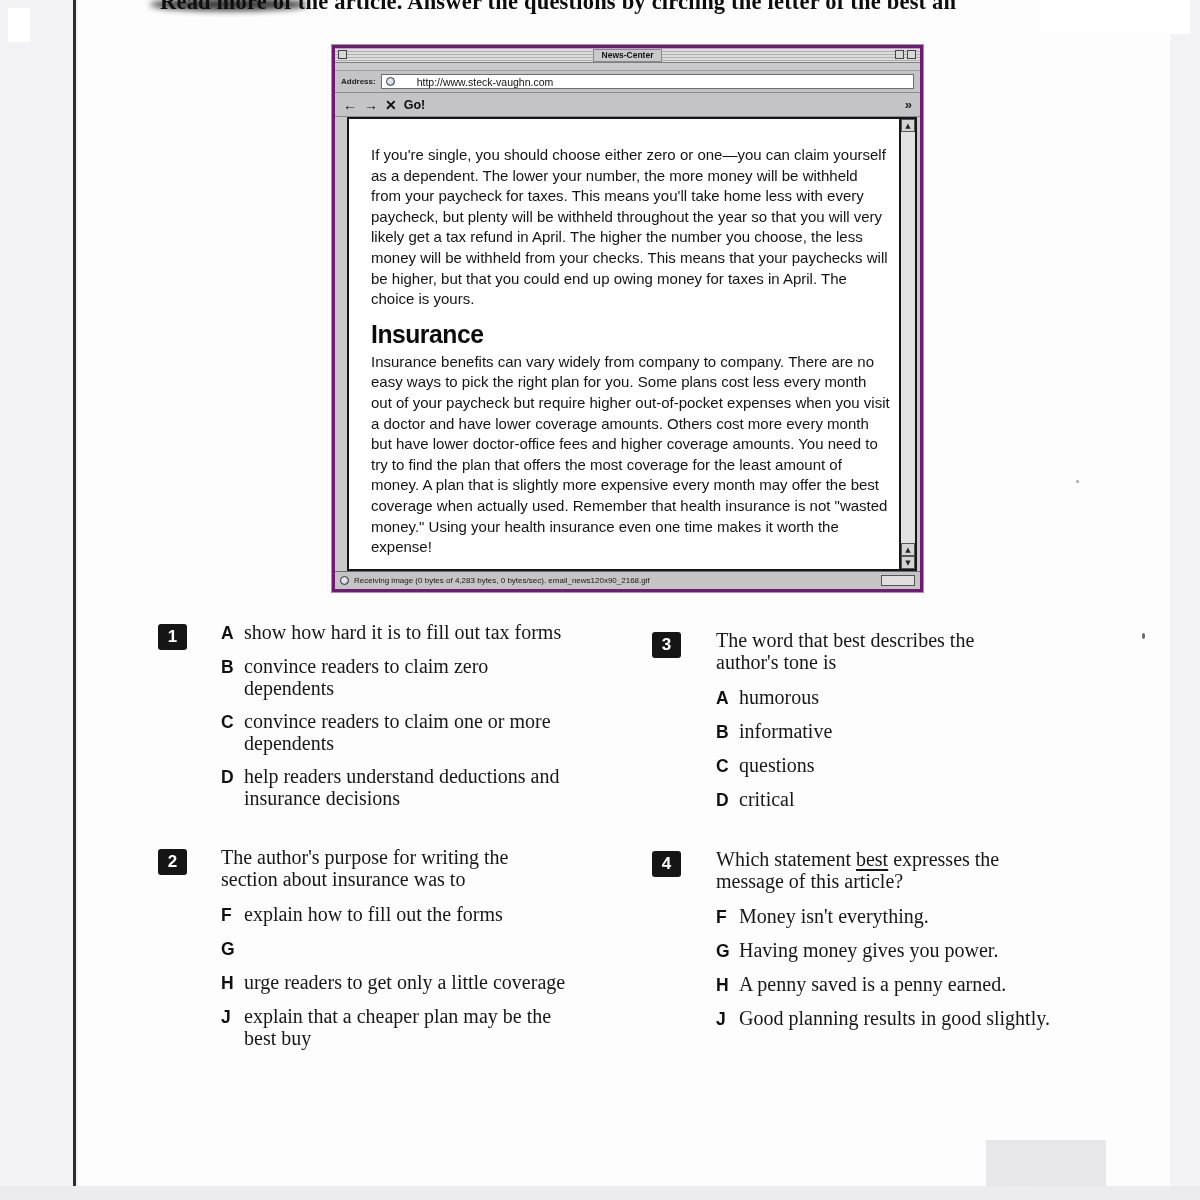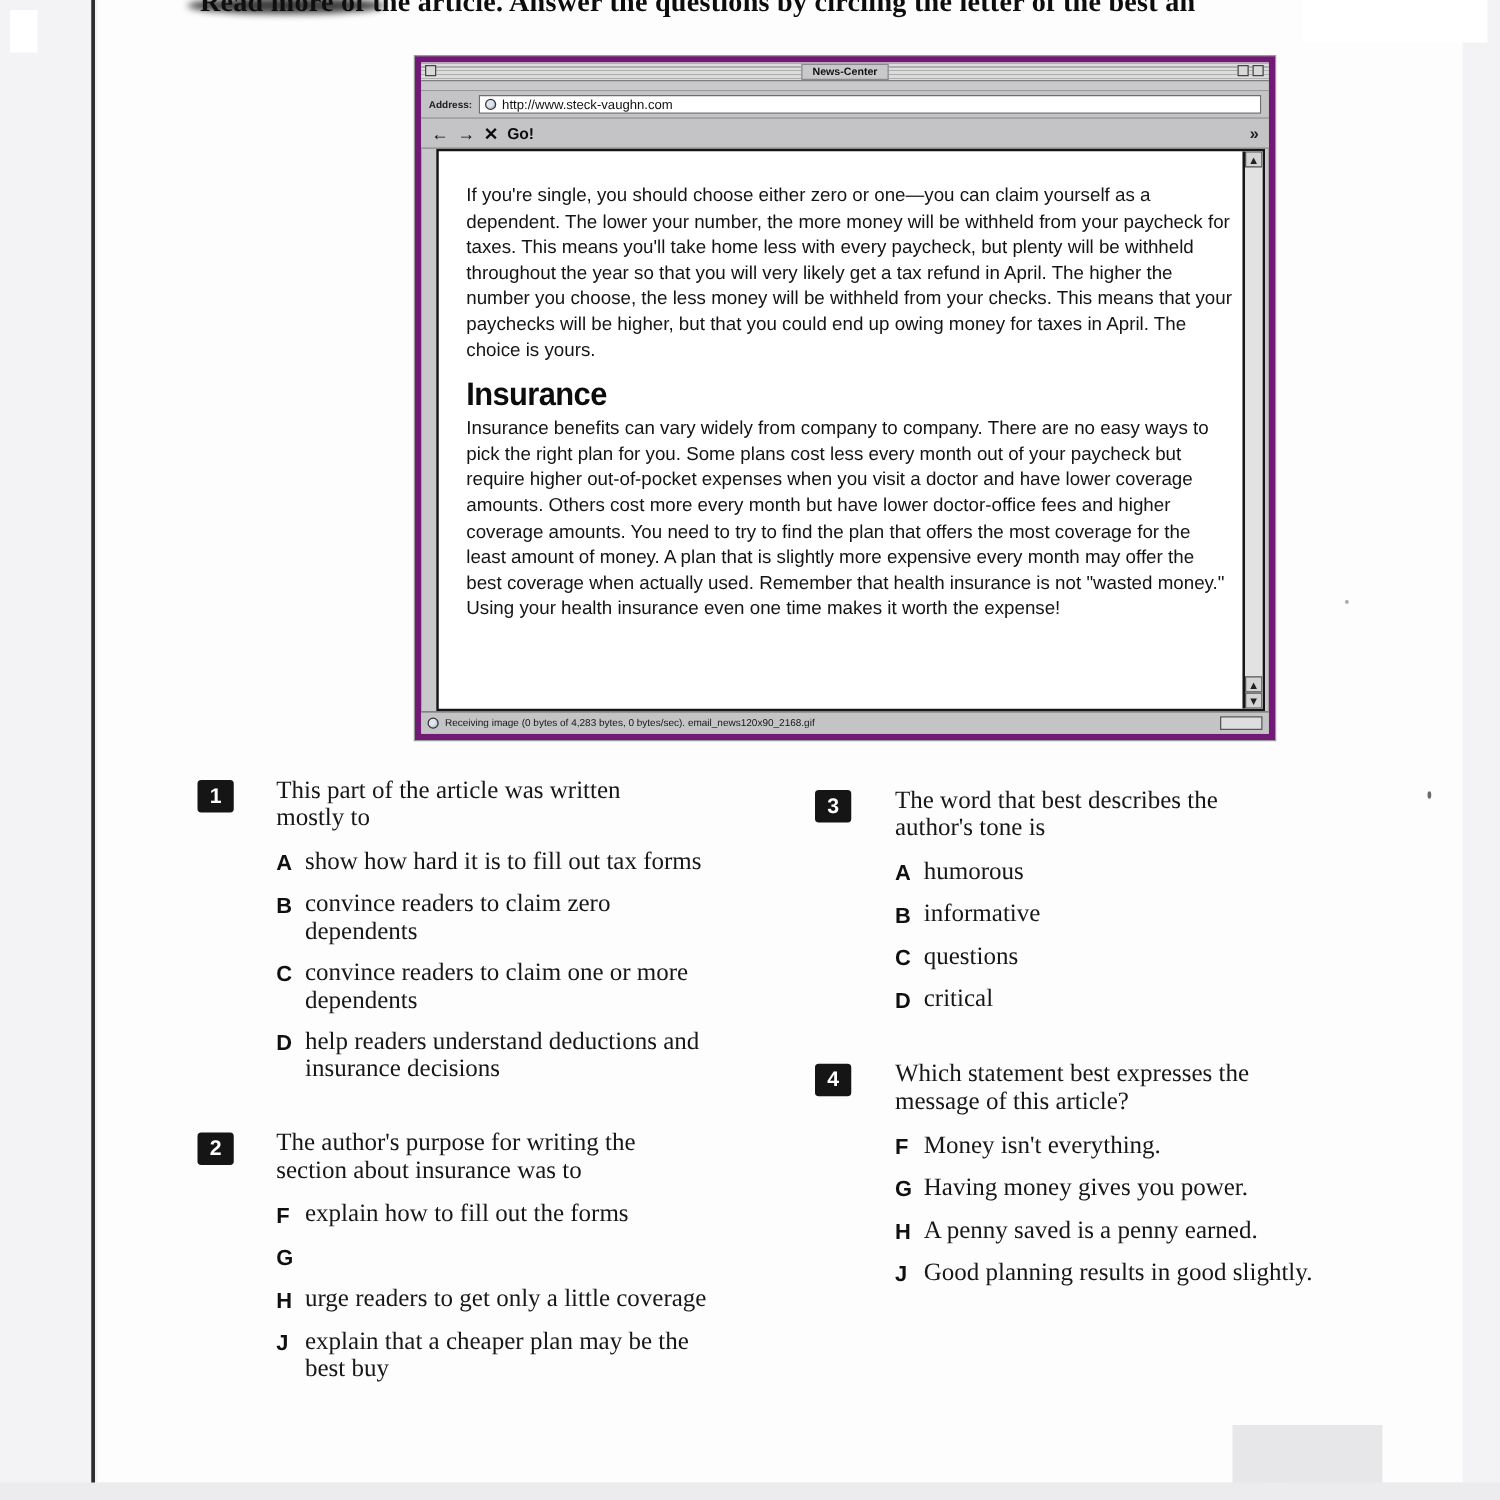"News-Center" .browser { border: 5px solid #701a75 -> 3px solid #701a75; width: 688px -> 591px }
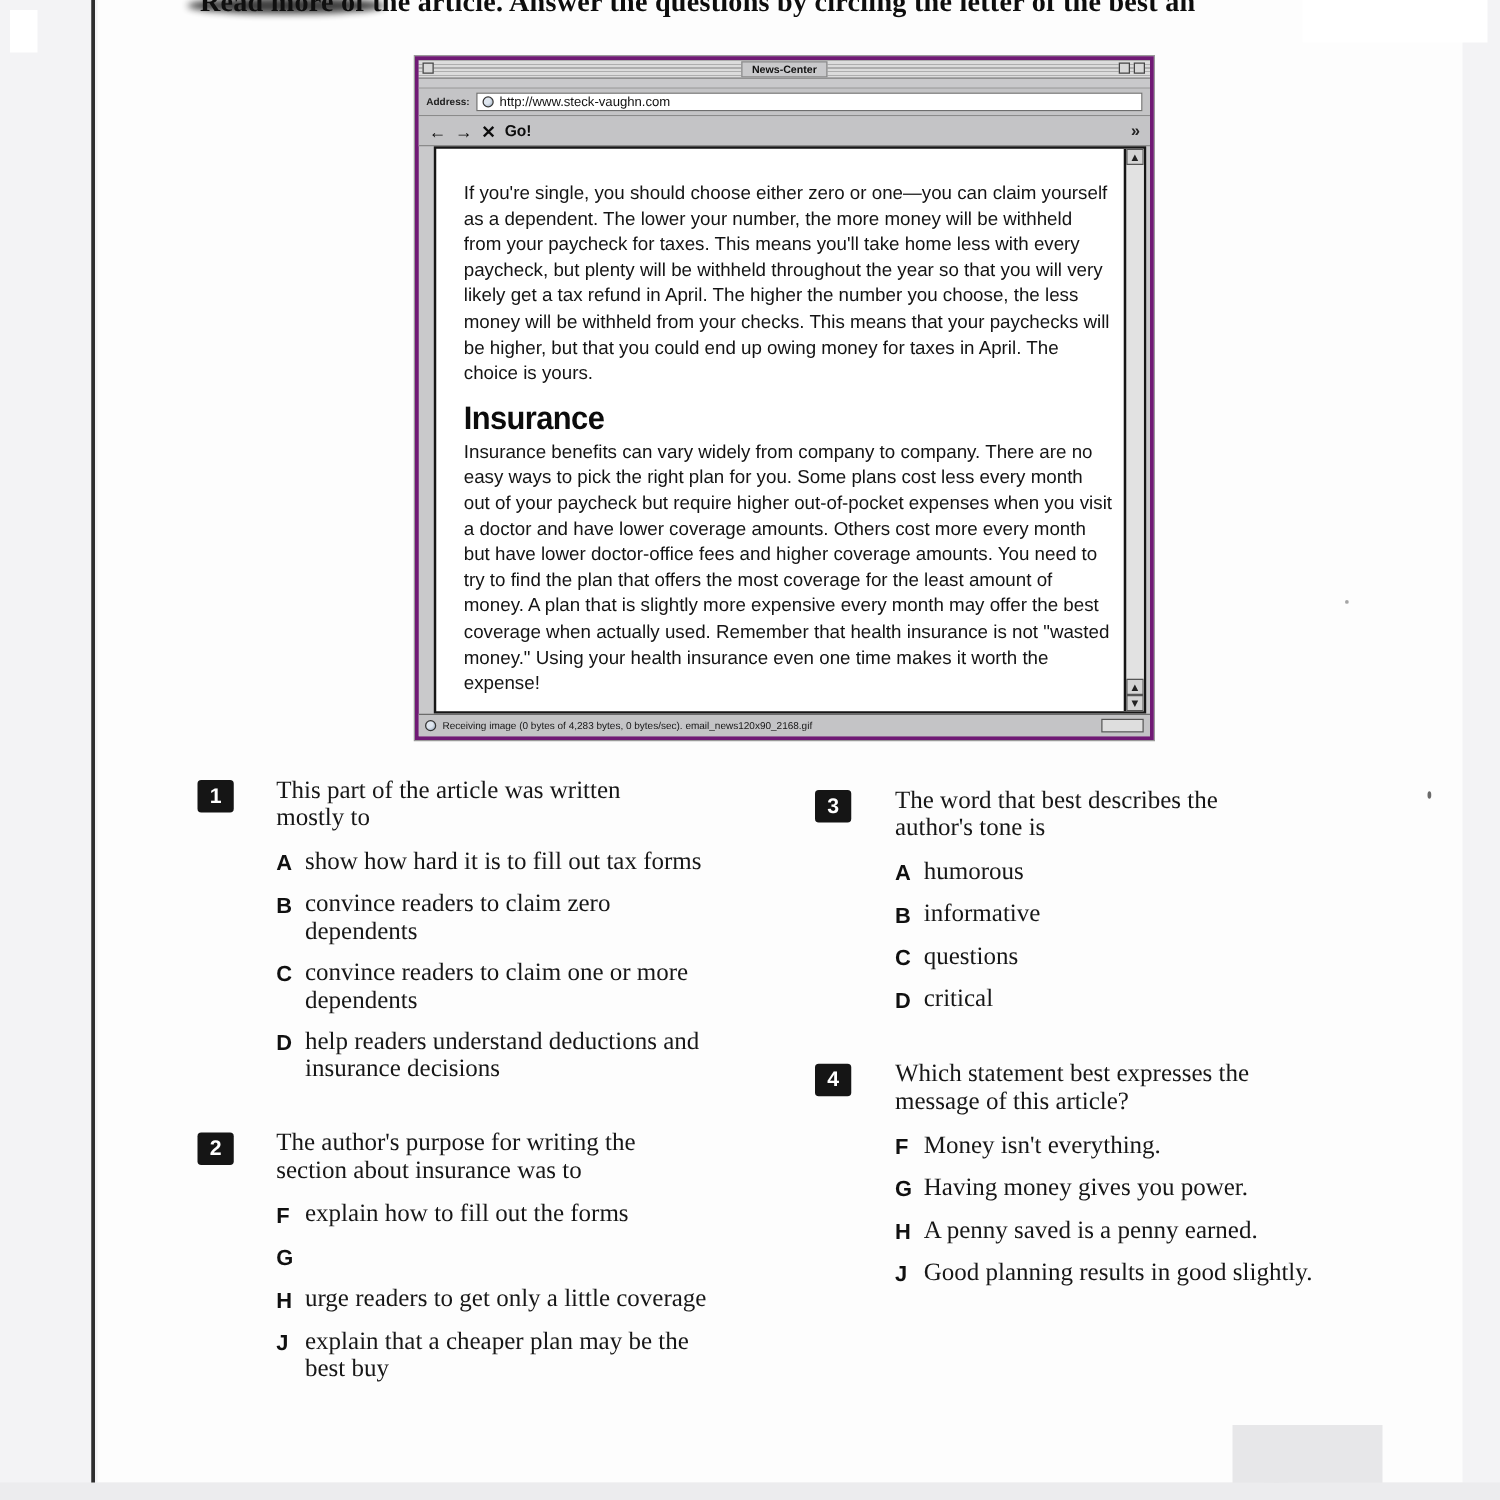"http://www.steck-vaughn.com" .addr-field { gap: 5px -> 22px }
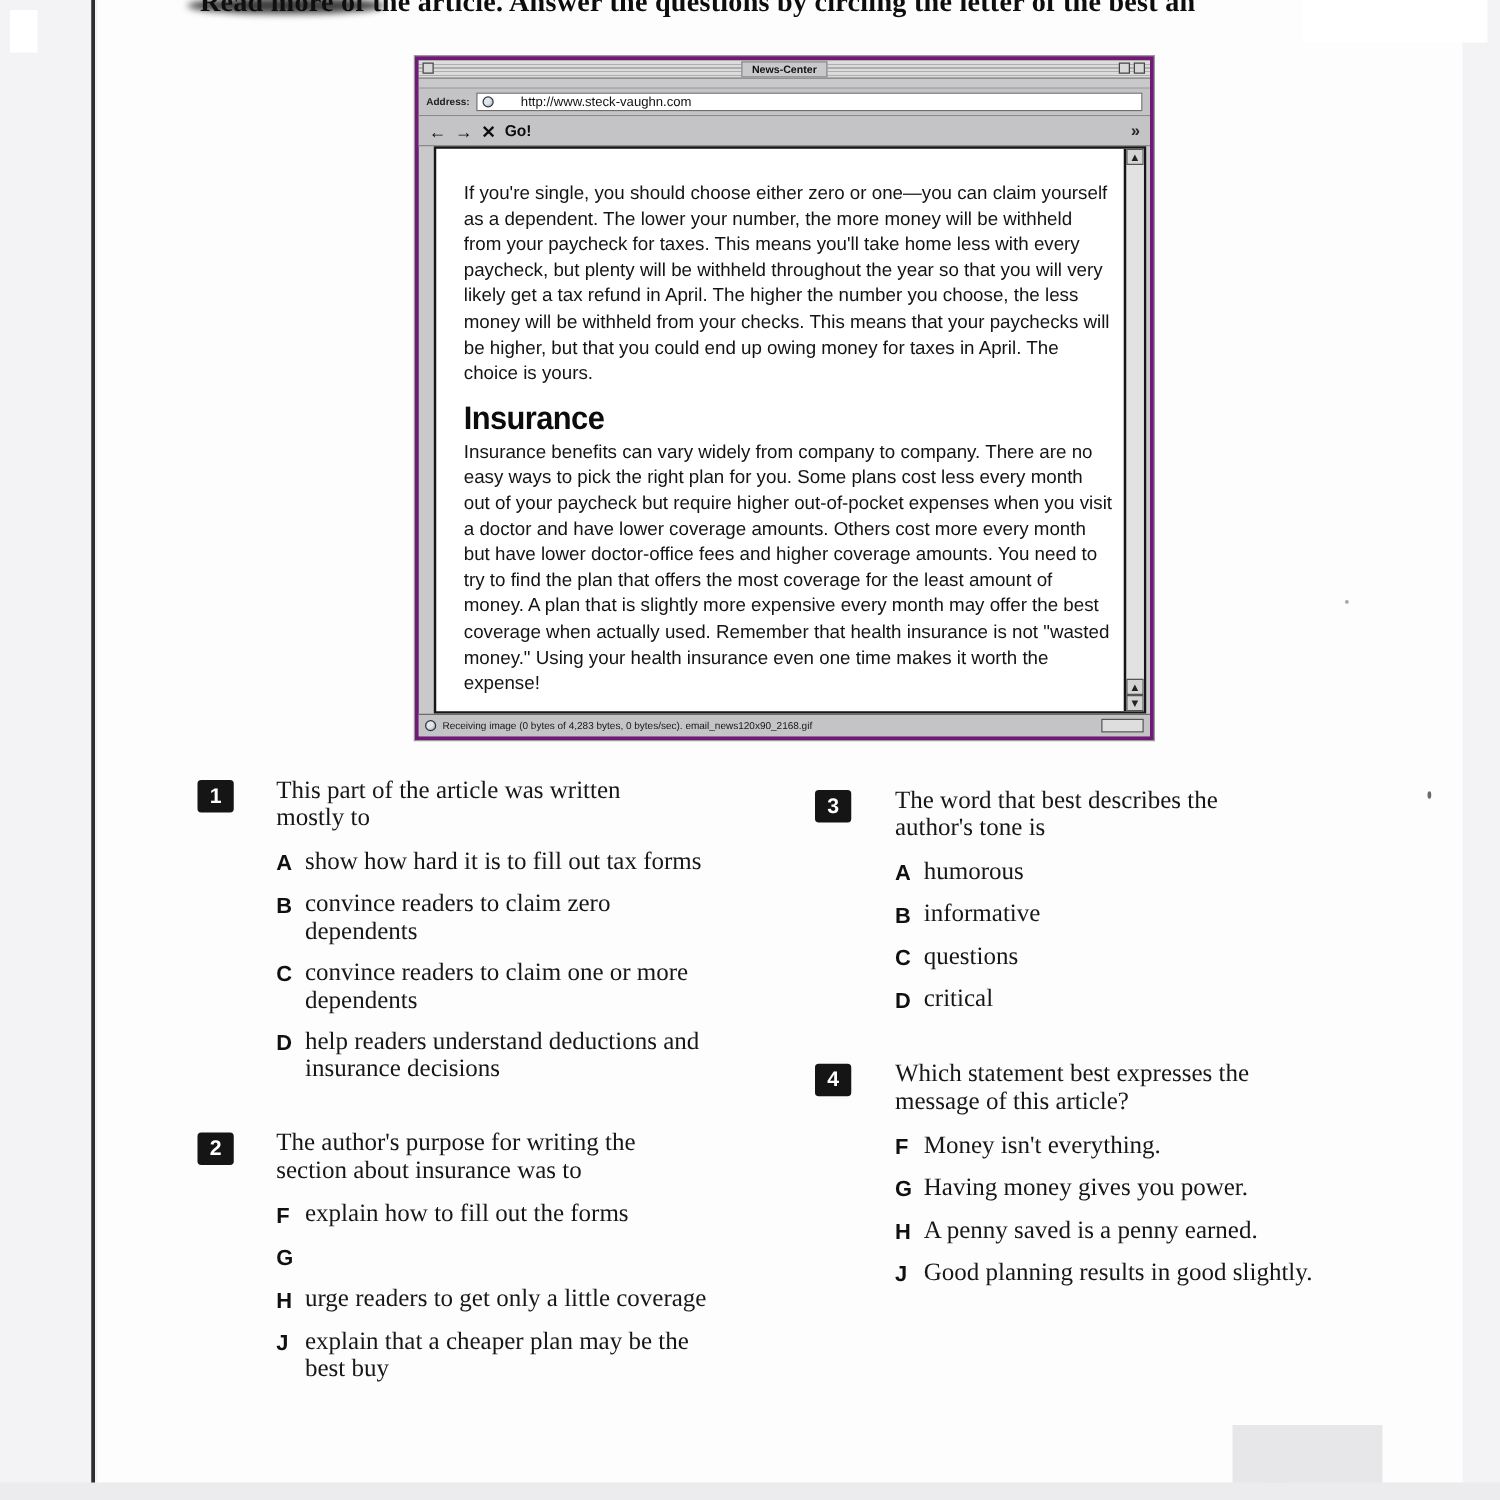"This part of the article" div.stem { html: <div>This part of the article was written mostly to</div> -> none }
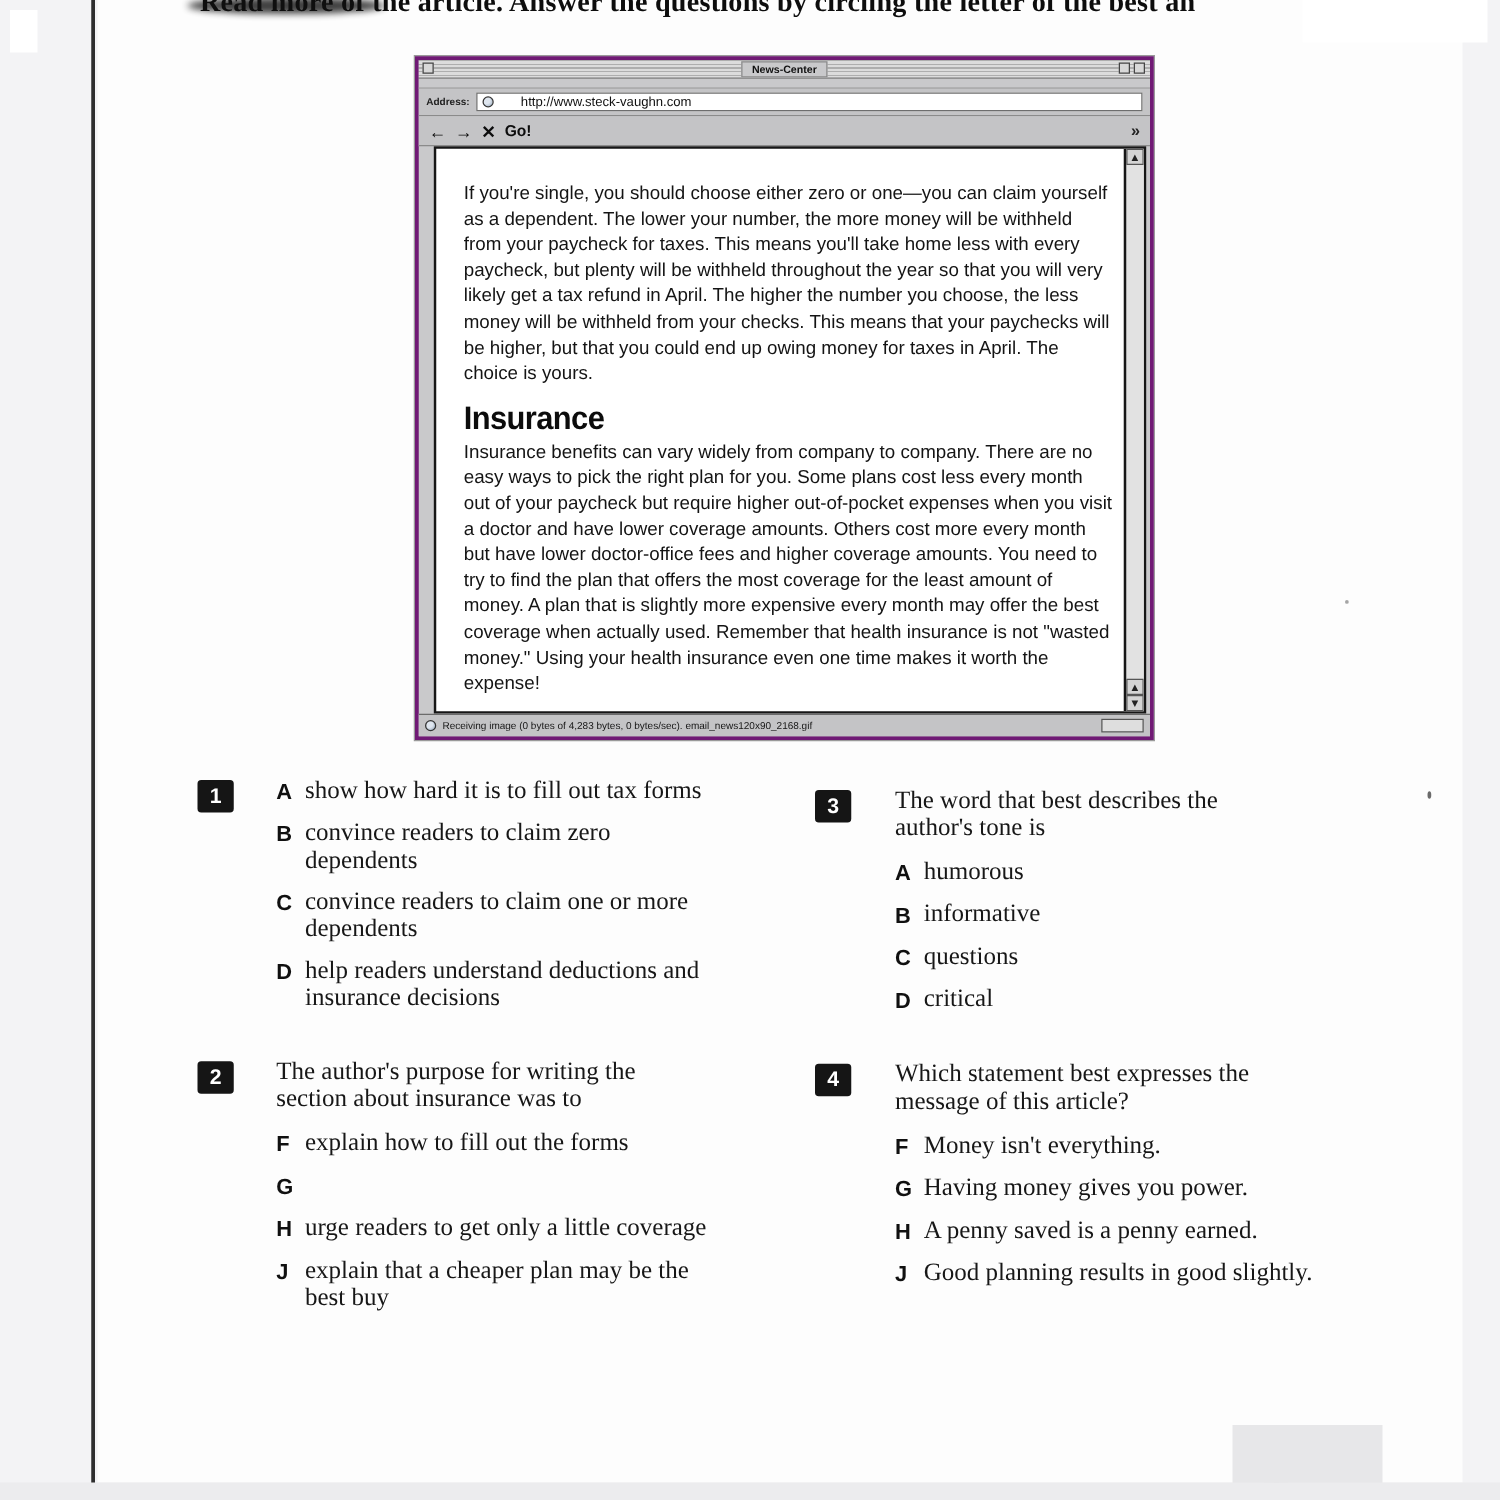"best" .u { text-decoration: none -> underline }
